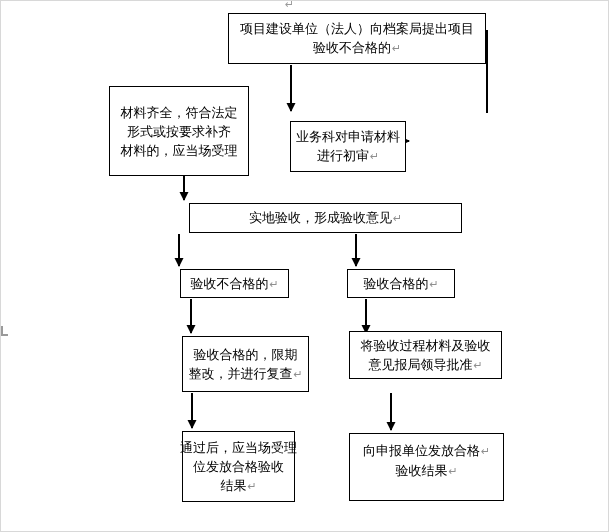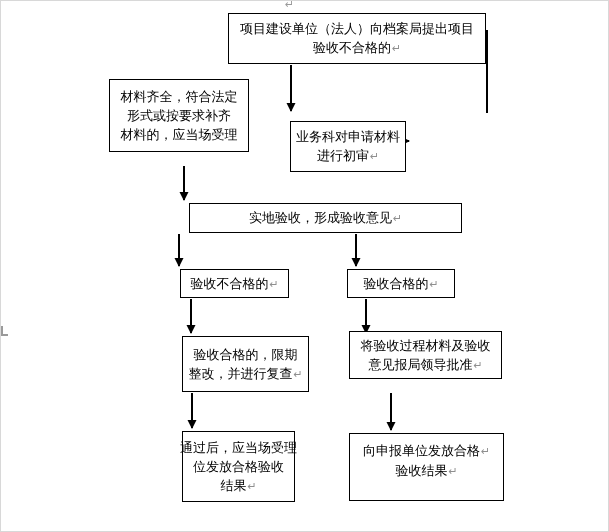"材料齐全，符合法定" div.node { height: 73px -> 90px; top: 78px -> 85px }
